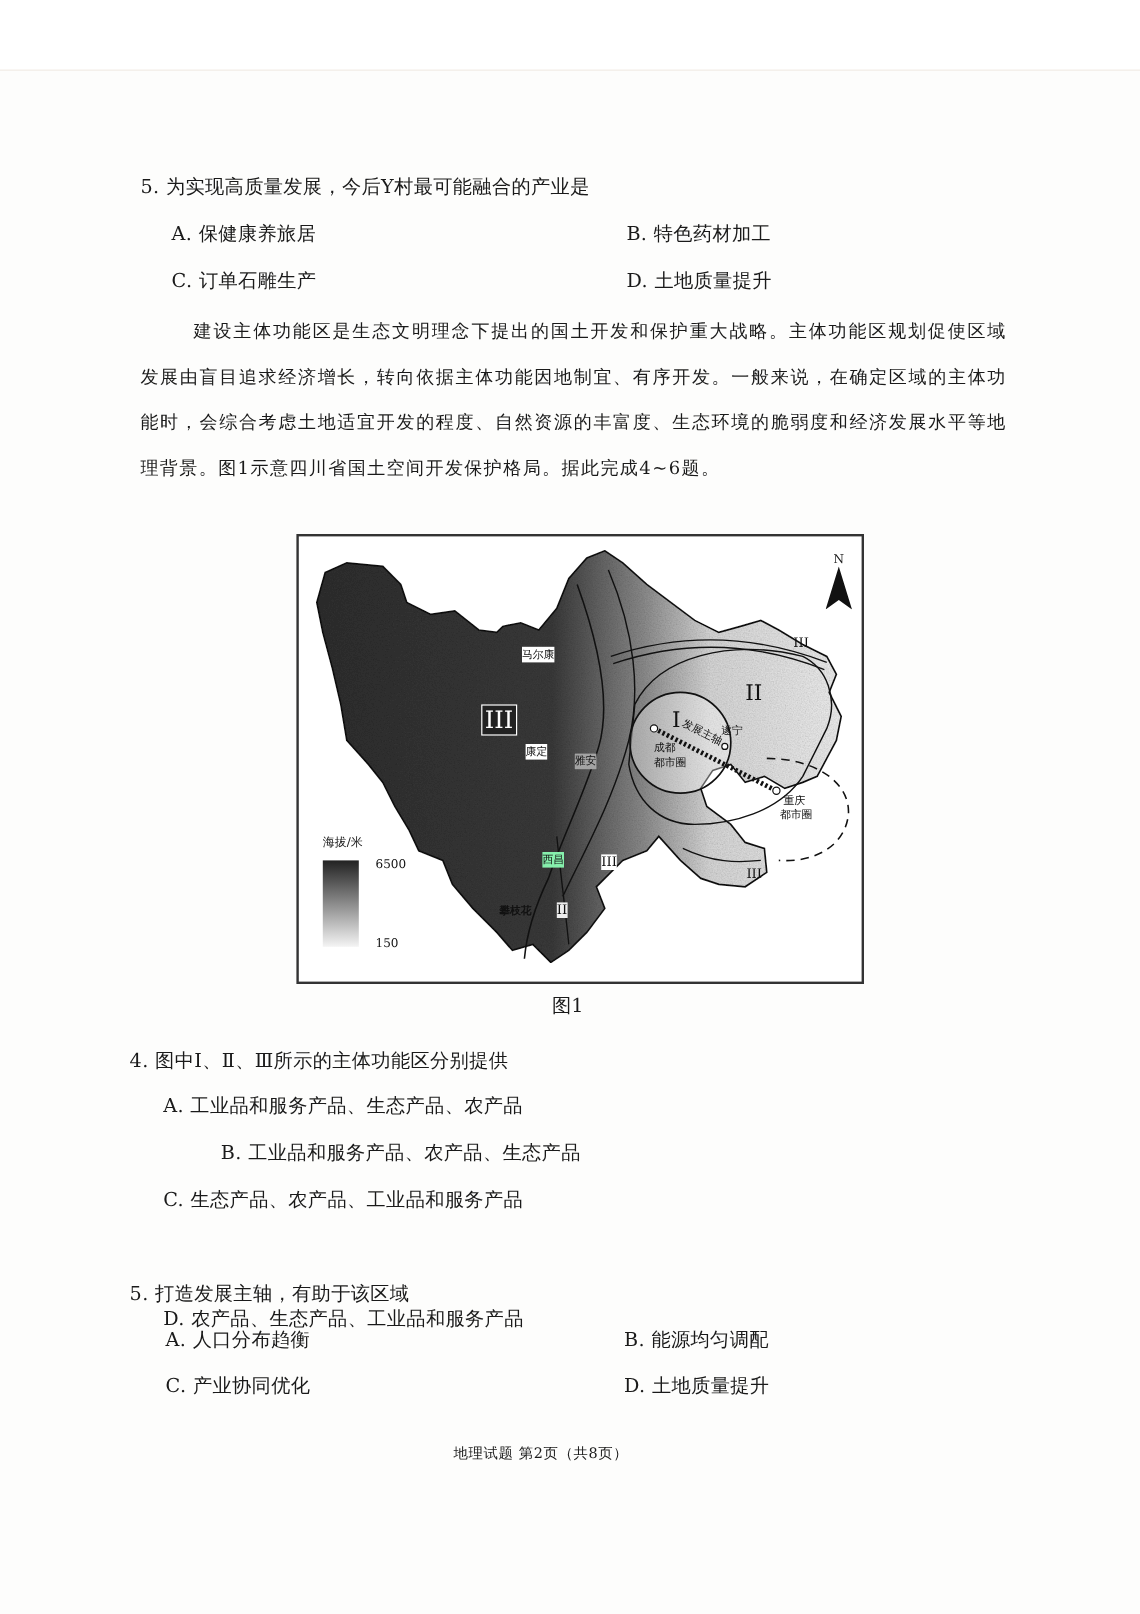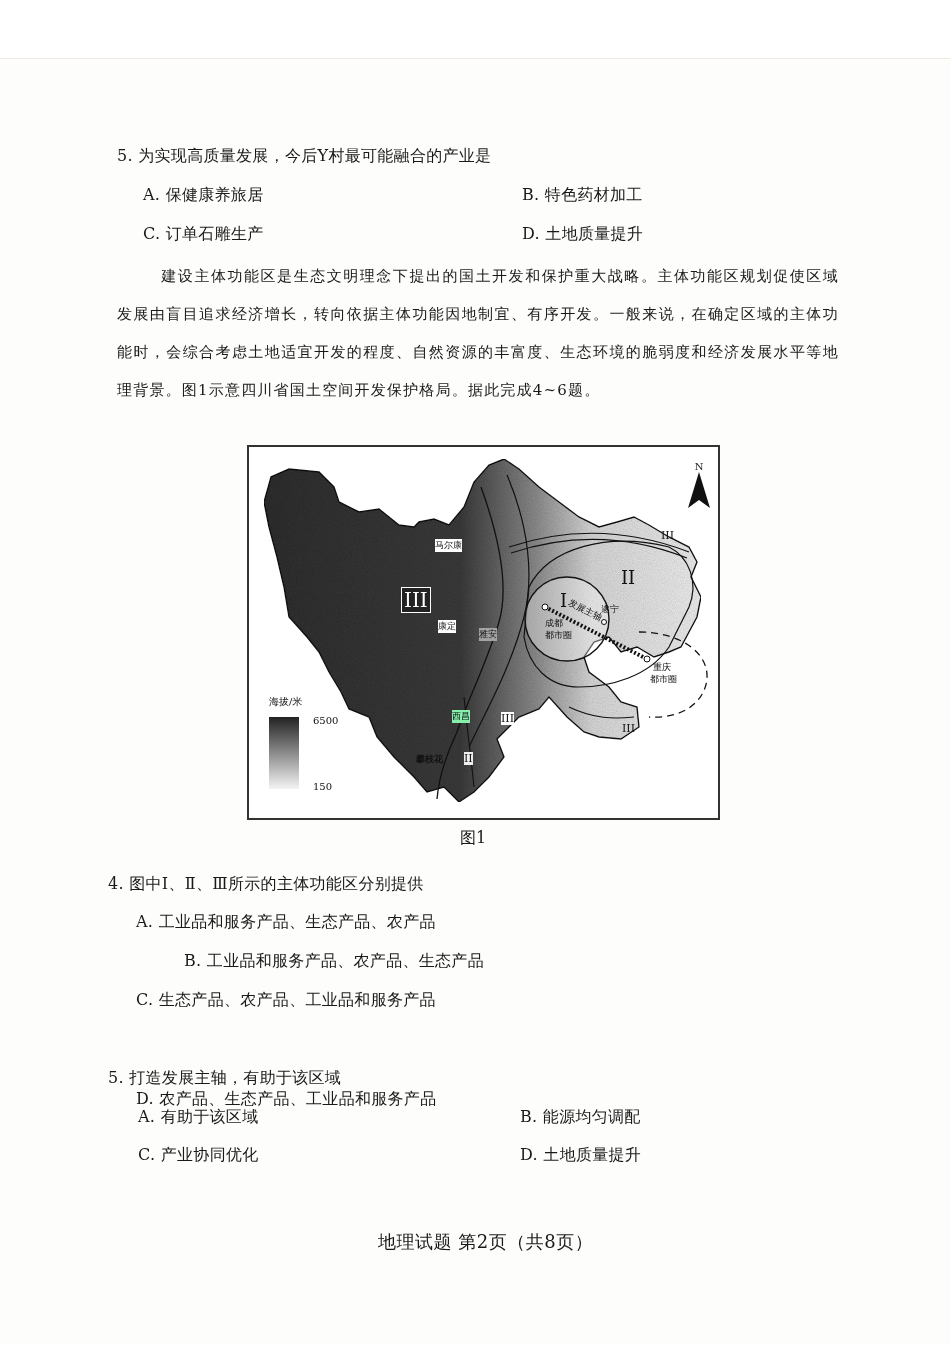"A. 有助于该区域" div.line { text: 有助于该区域 -> 人口分布趋衡 }
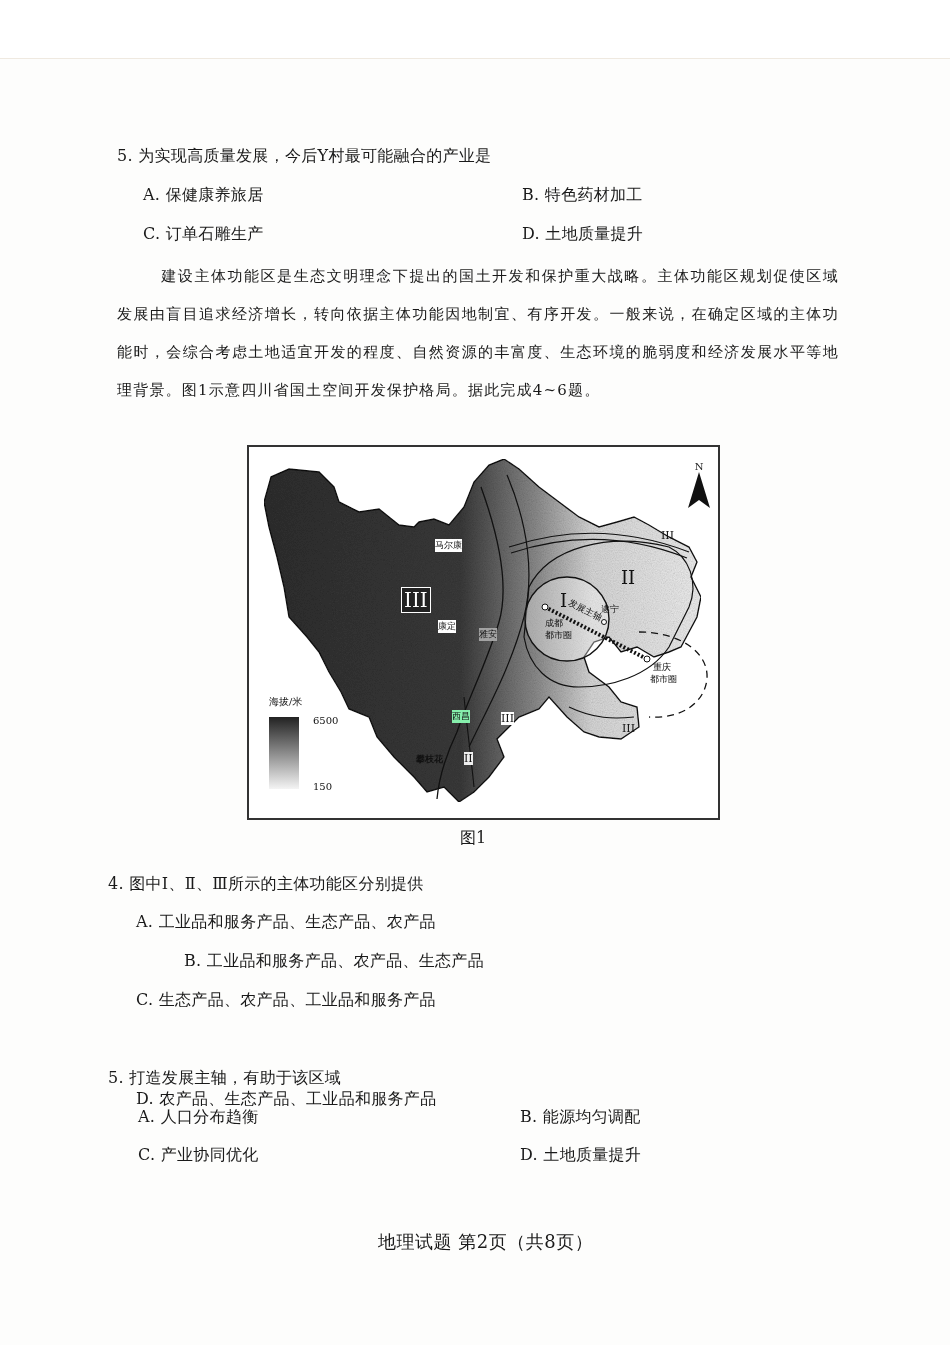"地理试题 第2页（共8页）" .footer { font-size: 18px -> 12px; margin-top: 27px -> none }
